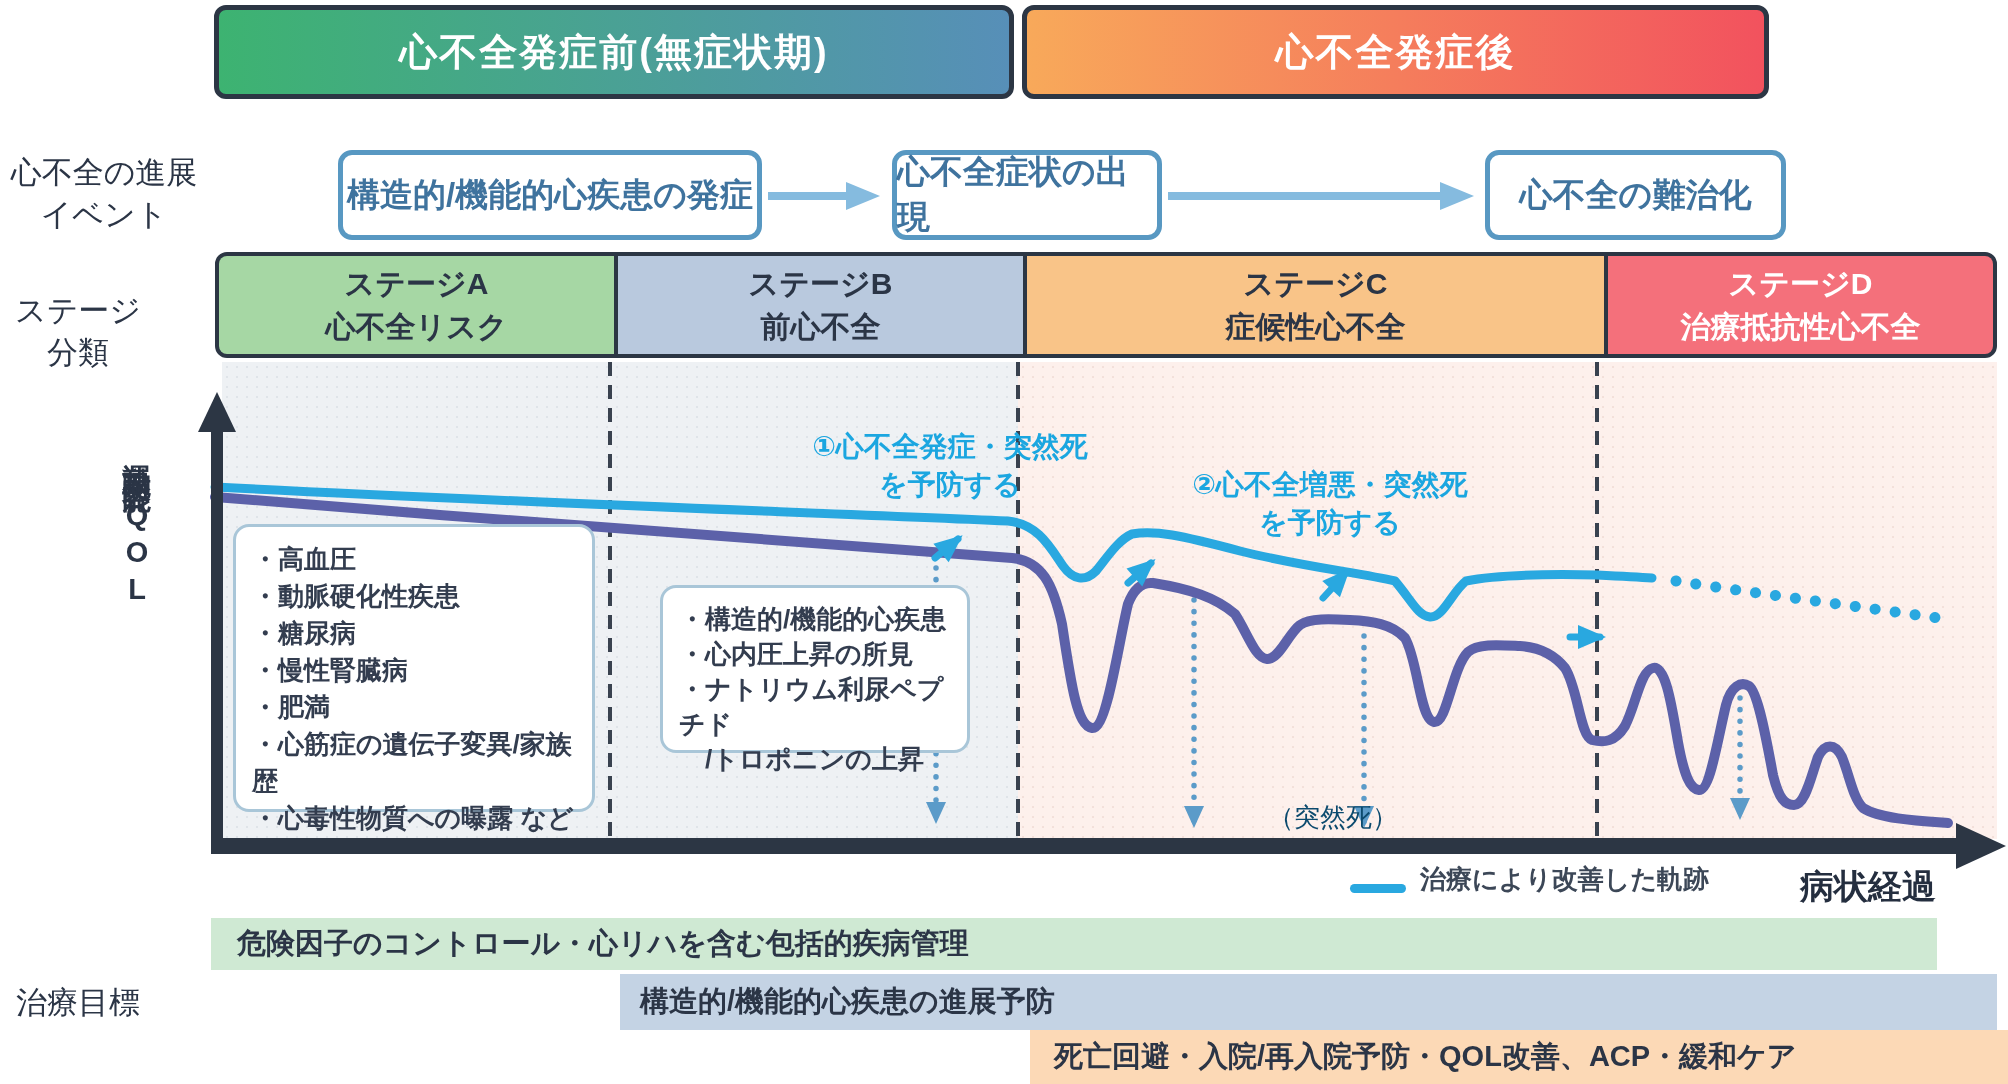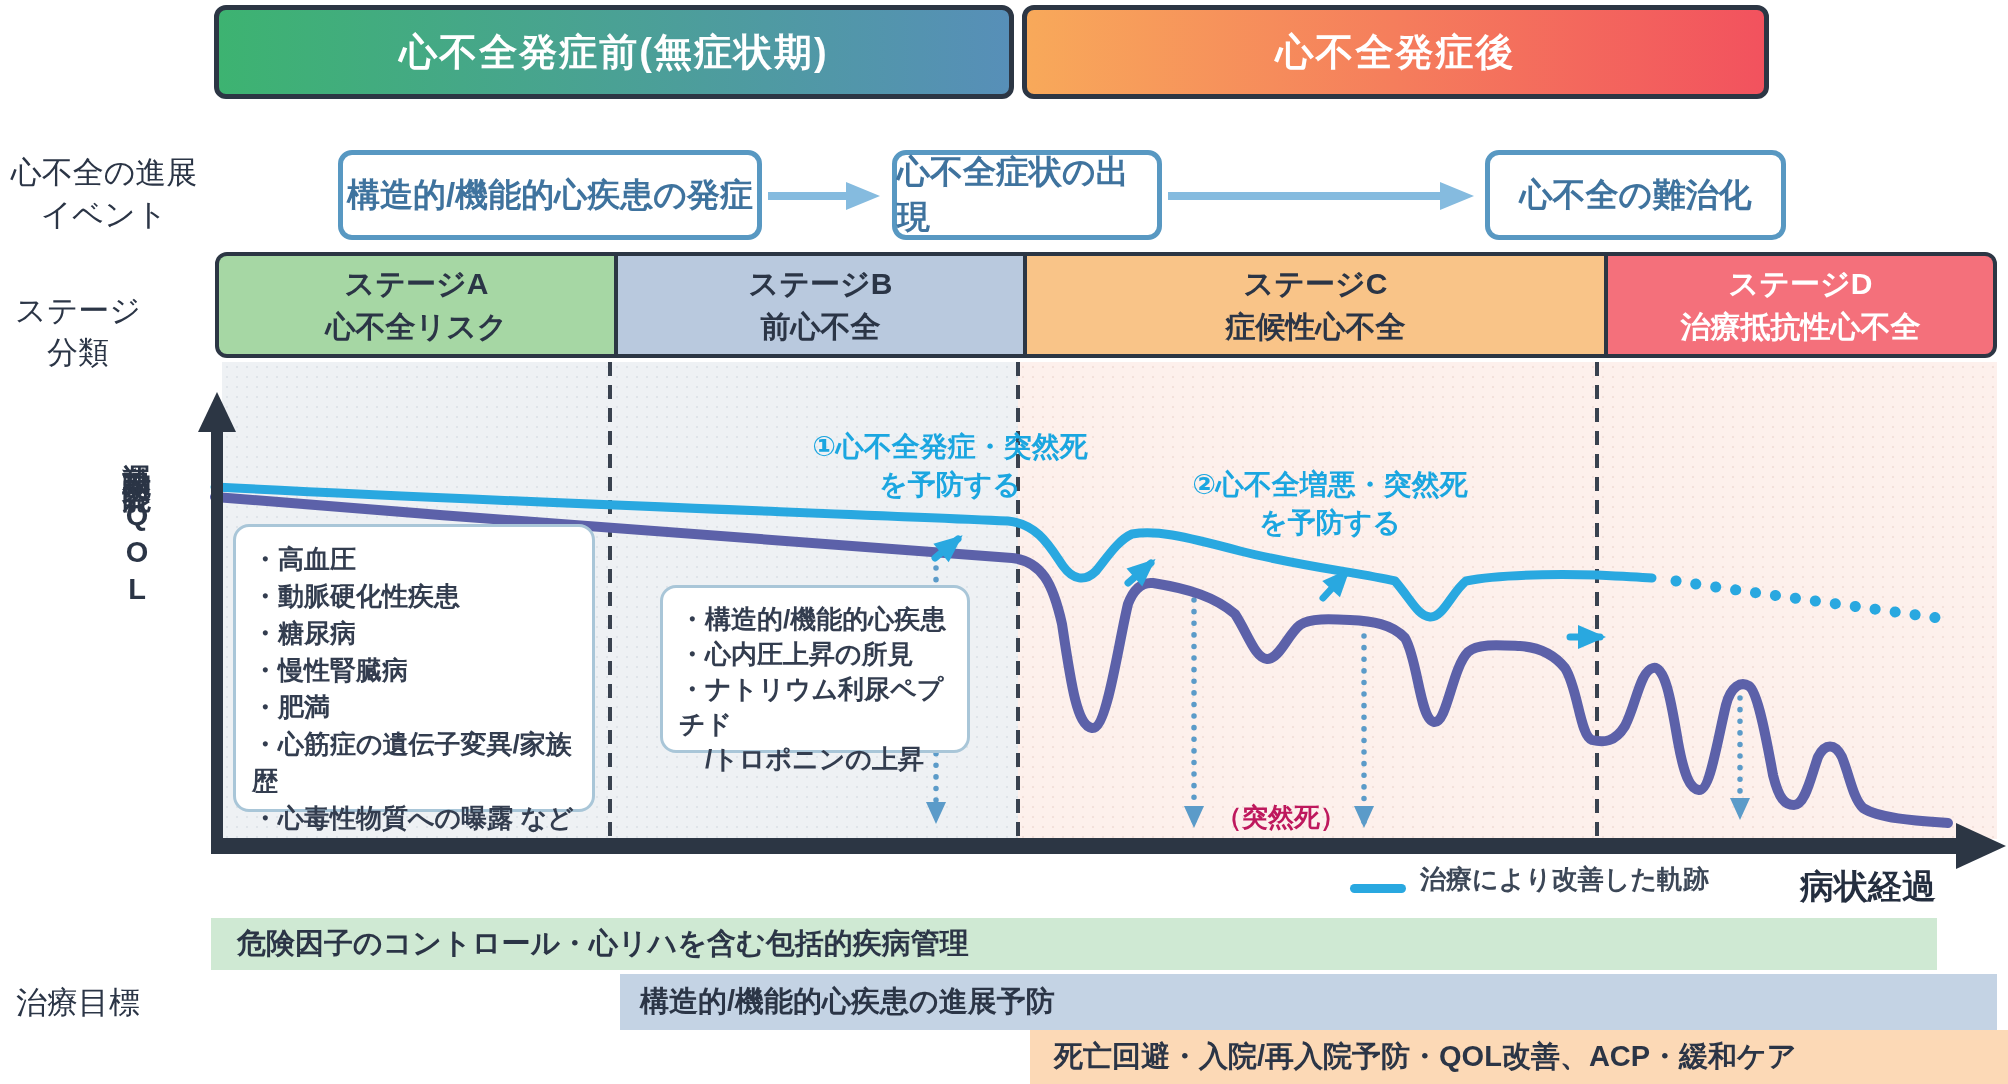"（突然死）" .sudden-death { color: #be185d -> #0c4a6e; font-weight: 700 -> 400; left: 1216px -> 1268px }
